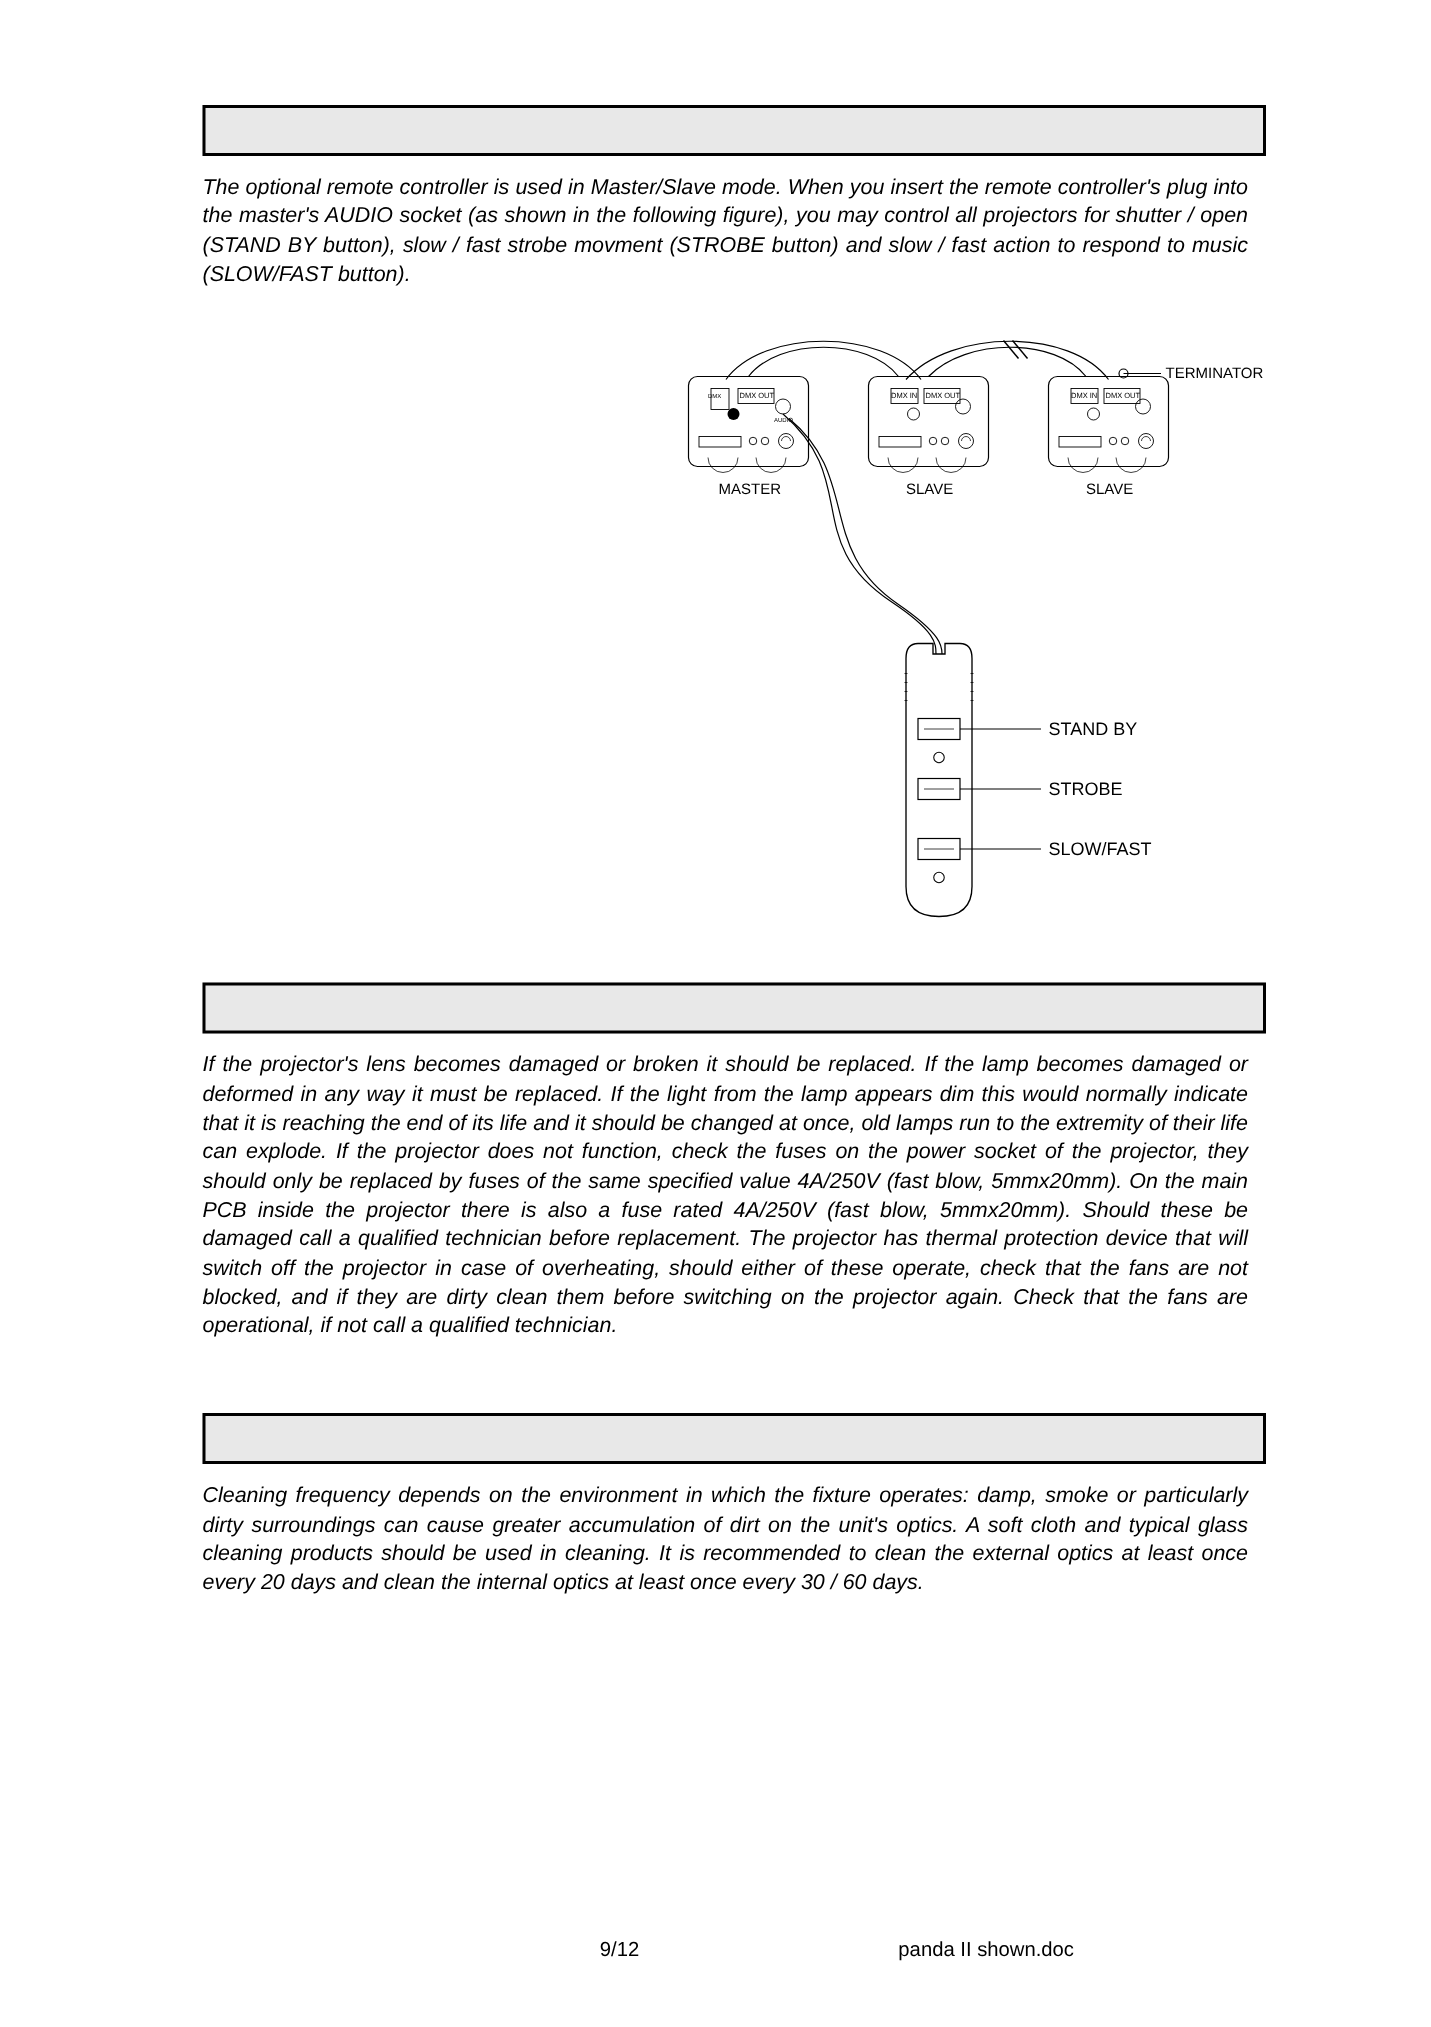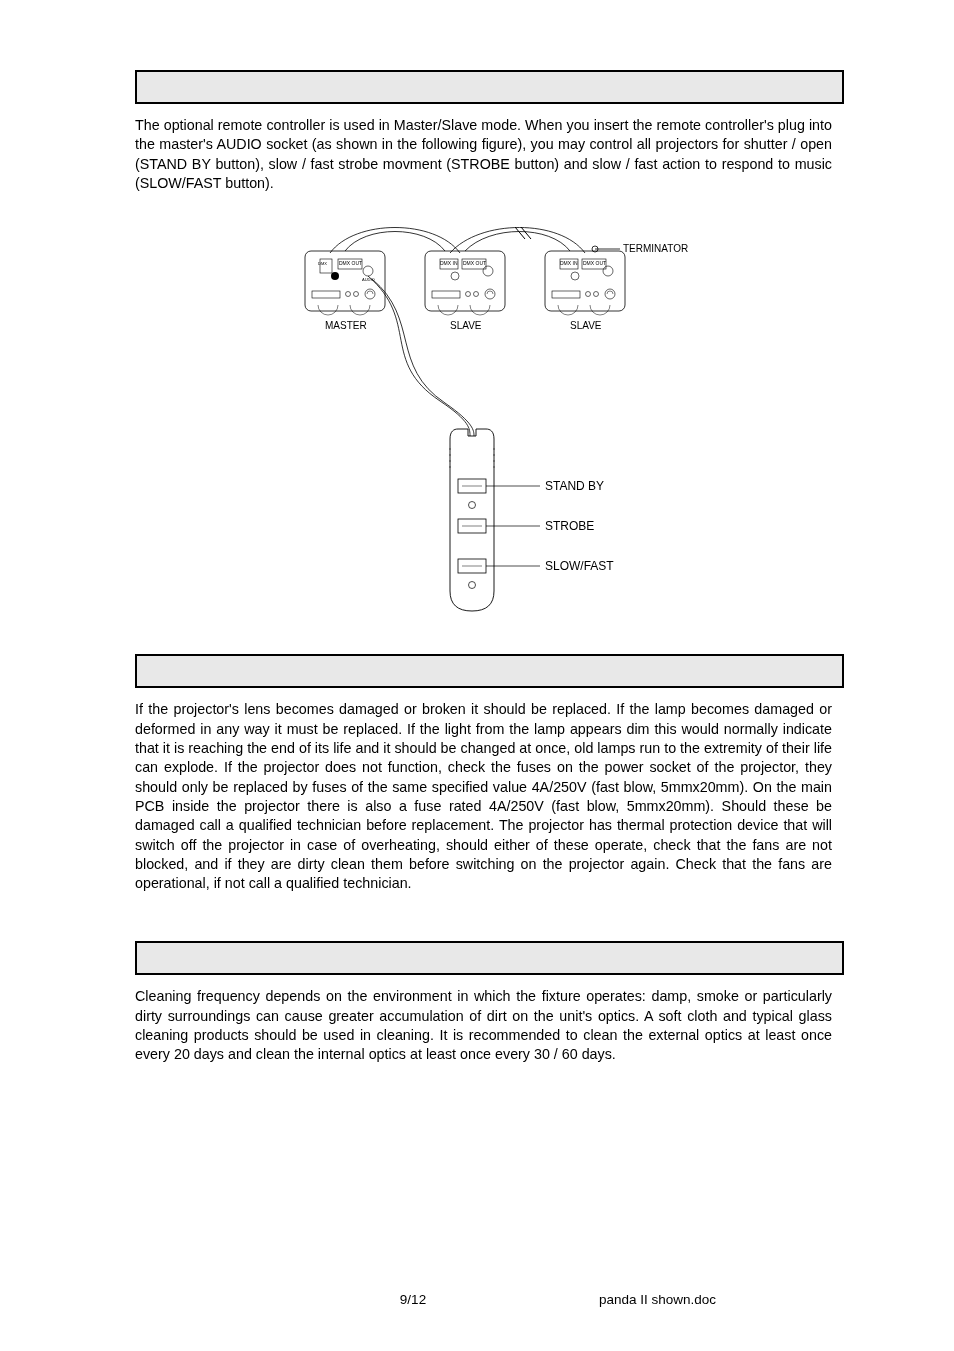"The optional remote controller is" .para { font-style: none -> italic }
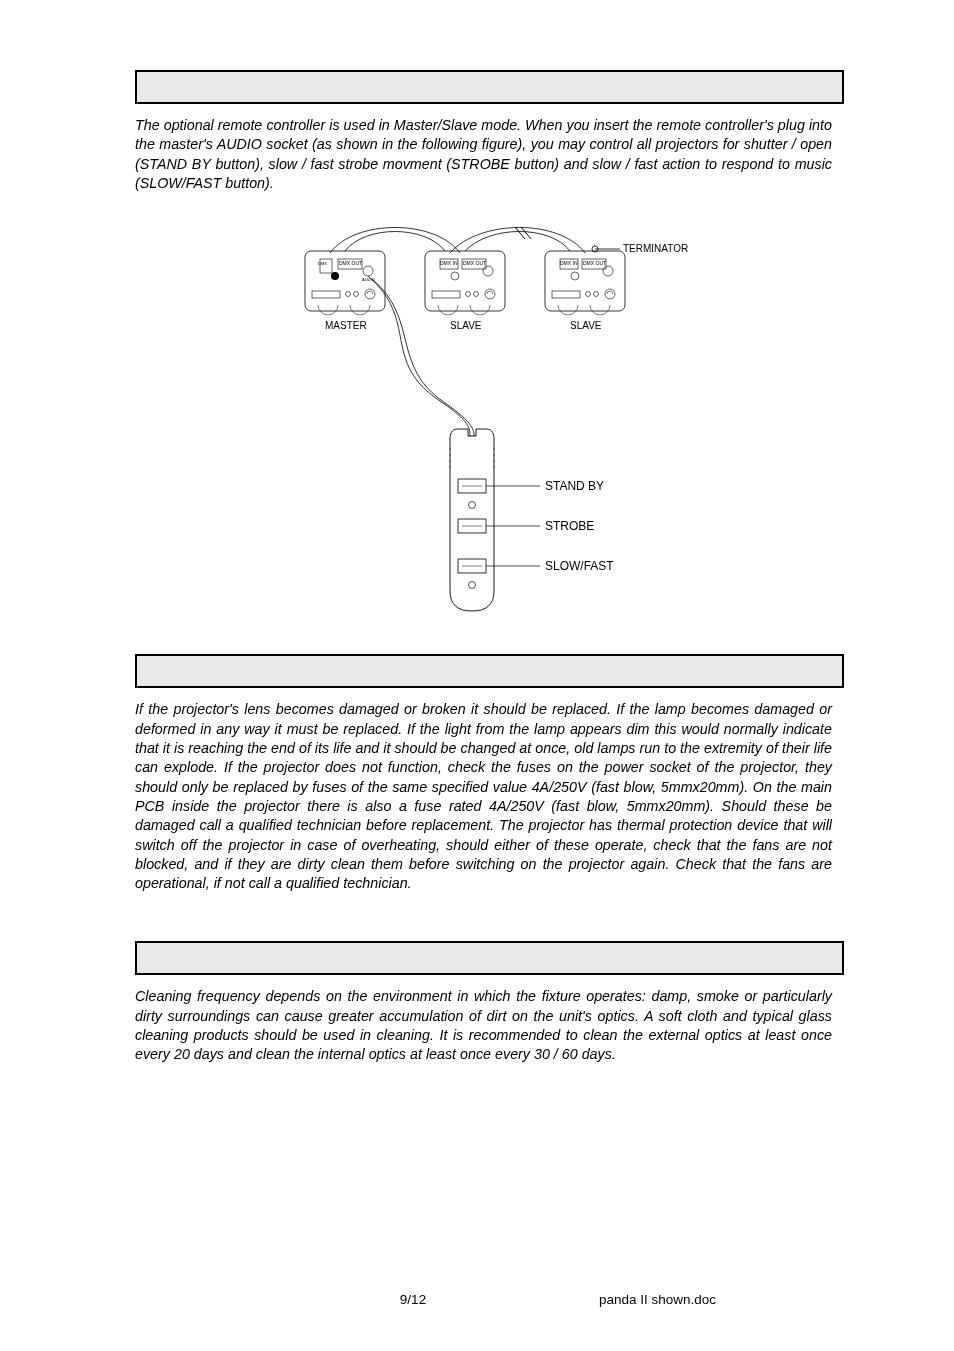"TERMINATOR" .diagram-wrap { text-align: center -> right }
